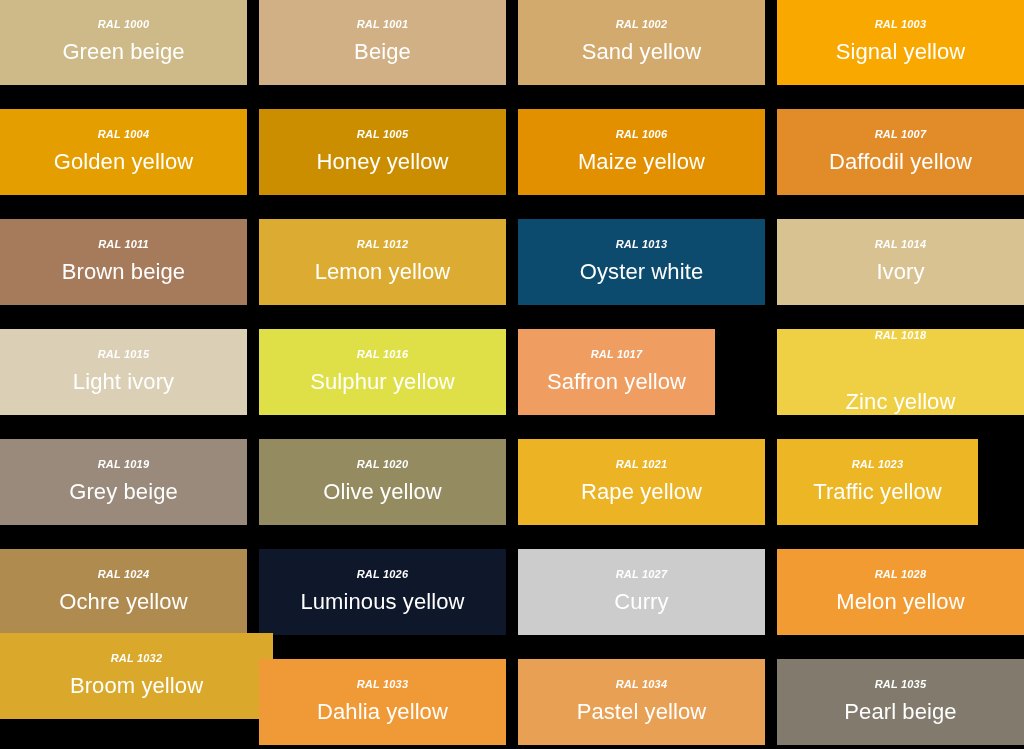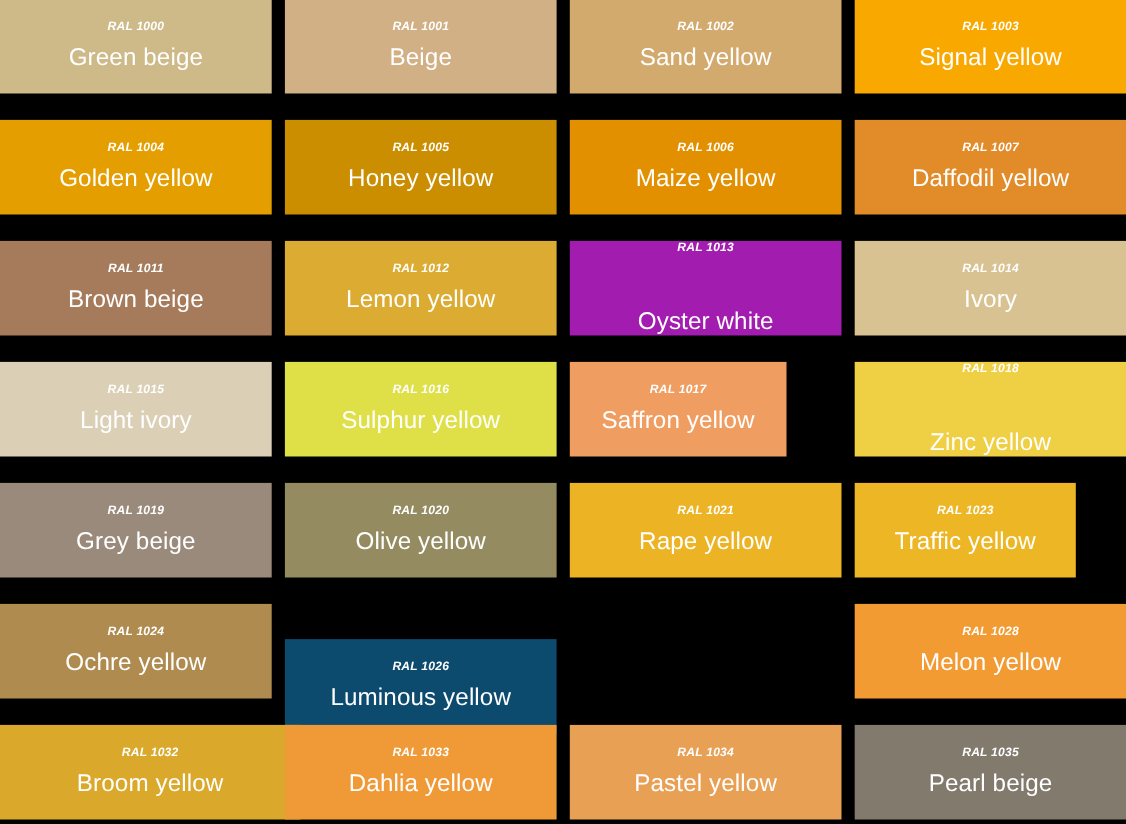"RAL 1013" div.swatch { background: #a21caf -> #0c4a6e; justify-content: space-between -> none }
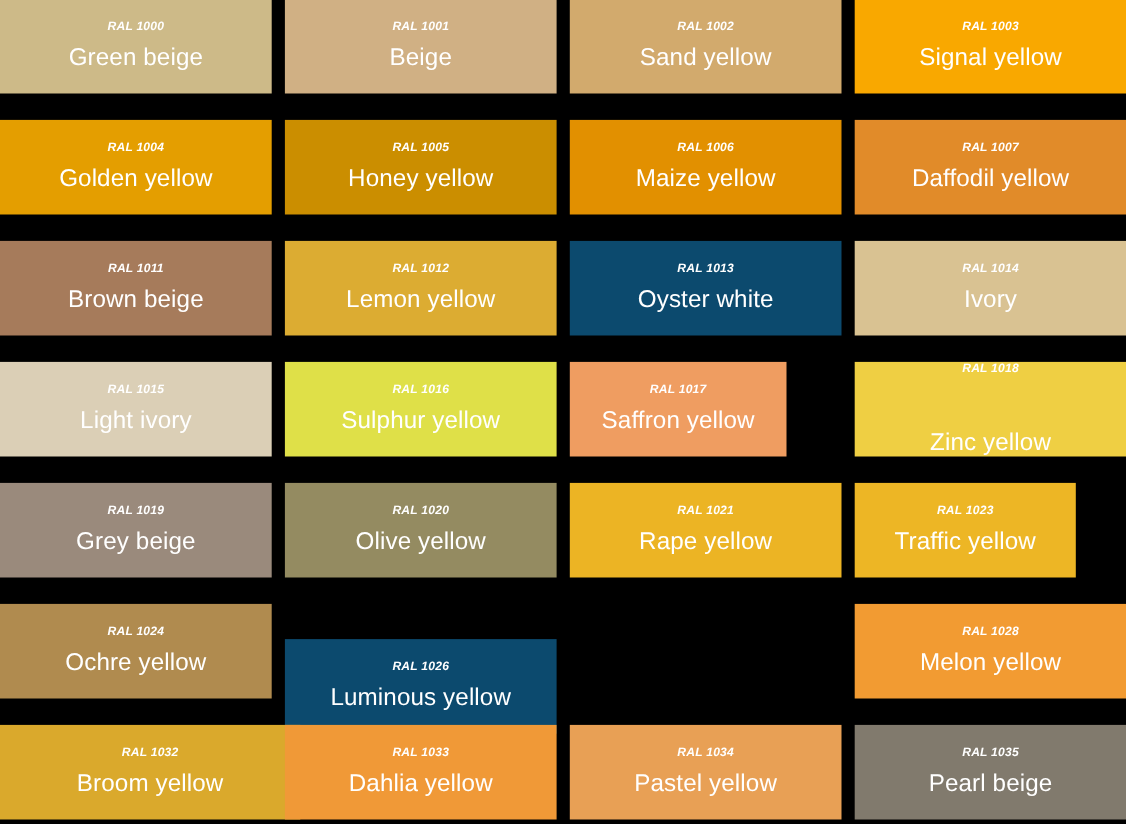"RAL 1026" div.swatch { background: #0c4a6e -> #0f172a; margin-top: 32px -> none }
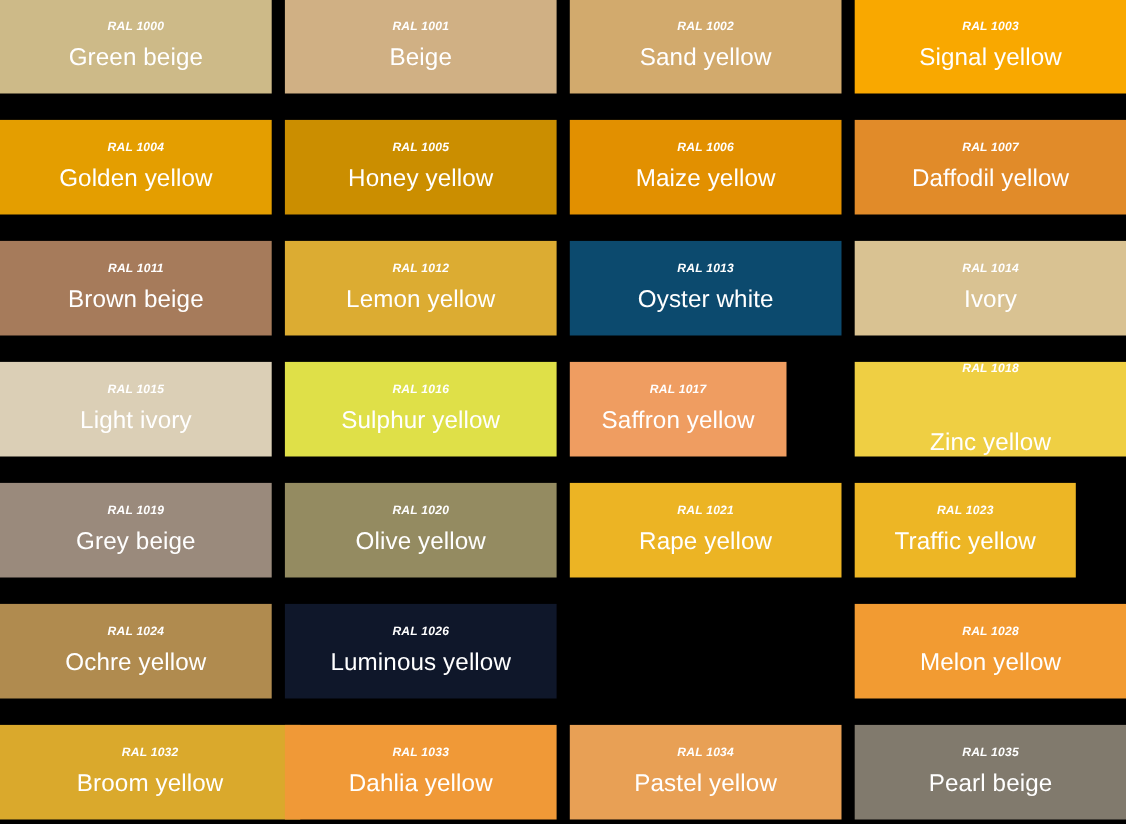"RAL 1027" div.swatch { html: none -> <div> <div>RAL 1027</div> <div>Curry</div> </div> }
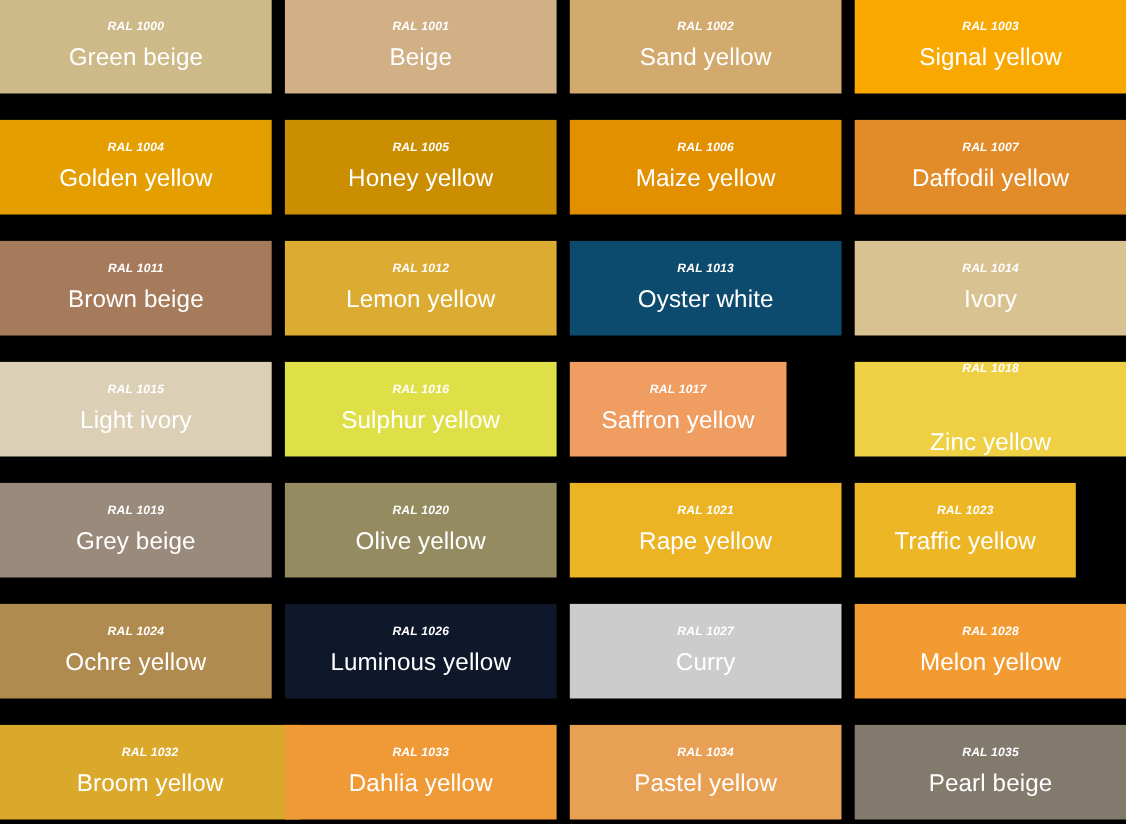"RAL 1032" div.swatch { top: 659px -> 633px }
